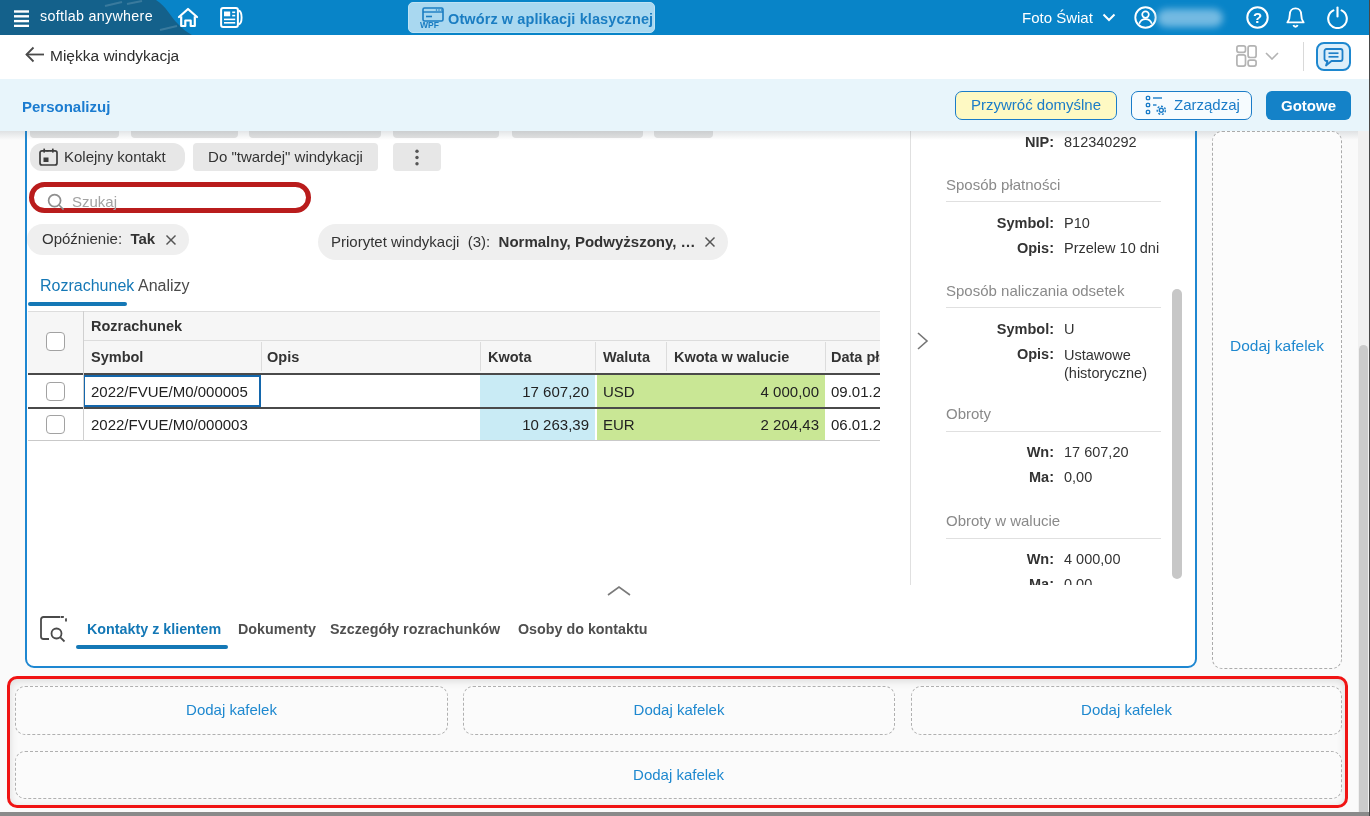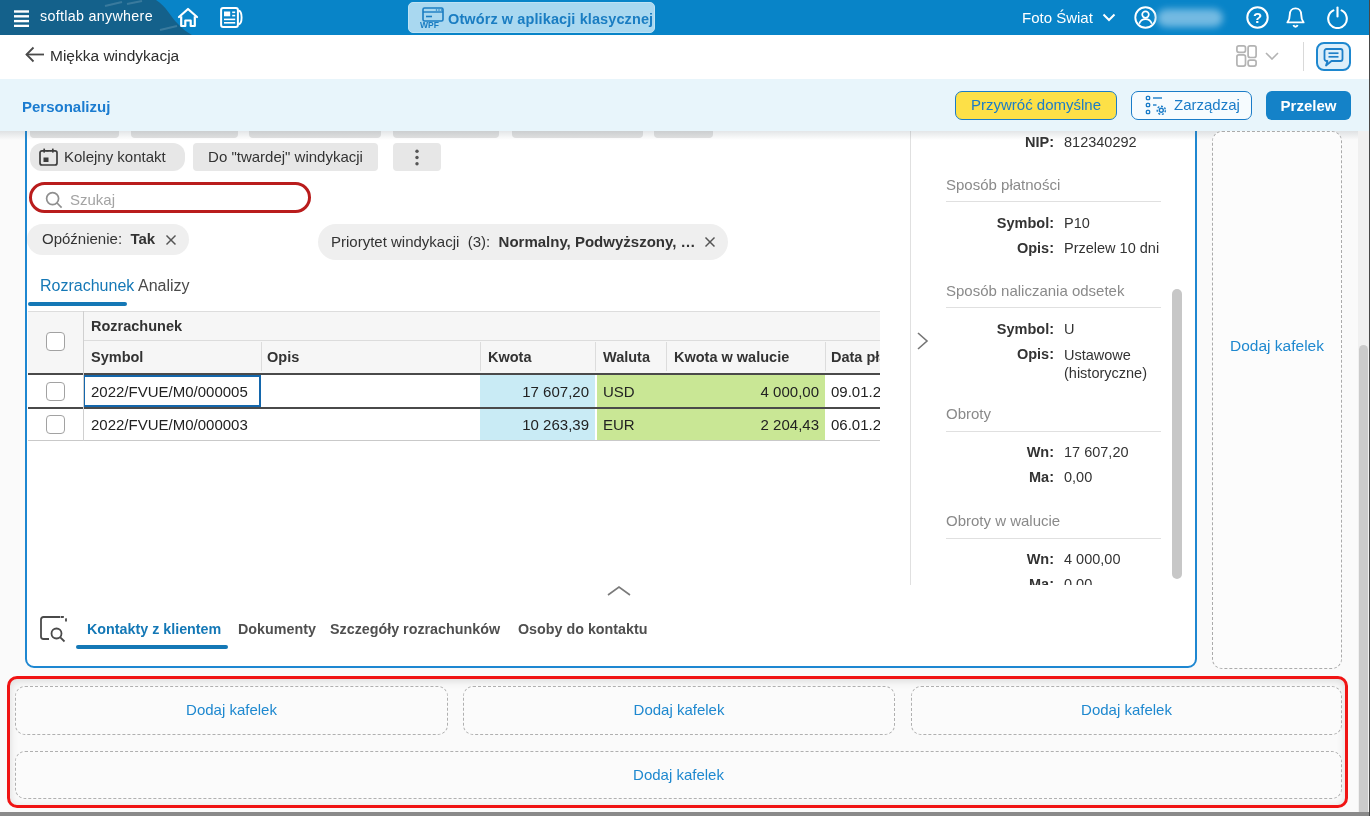"Przywróć domyślne" div.abs { background: #fde047 -> #fef9c3 }
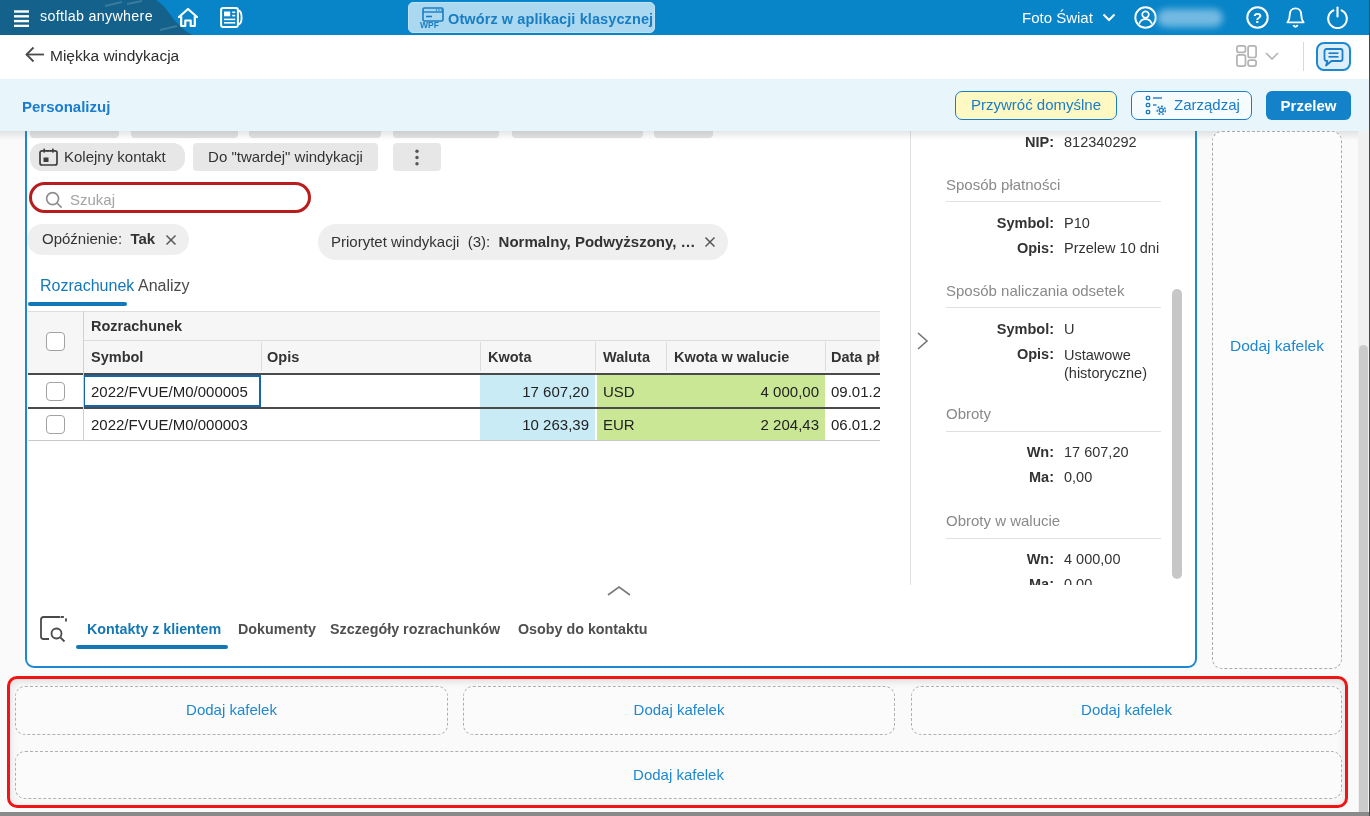"Przelew" div.abs { text: Przelew -> Gotowe }
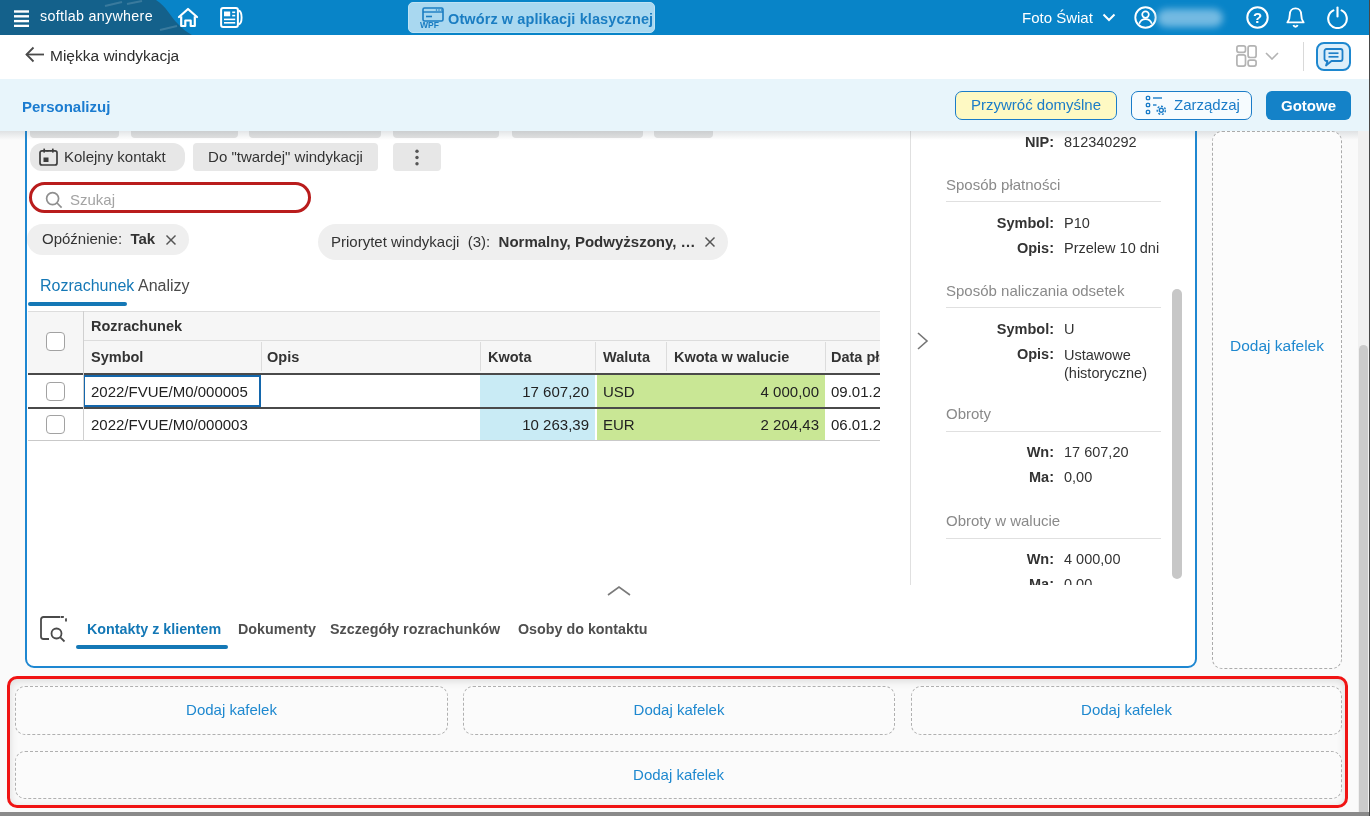"Szukaj" div.abs { border: 3px solid #b91c1c -> 5px solid #b91c1c }
